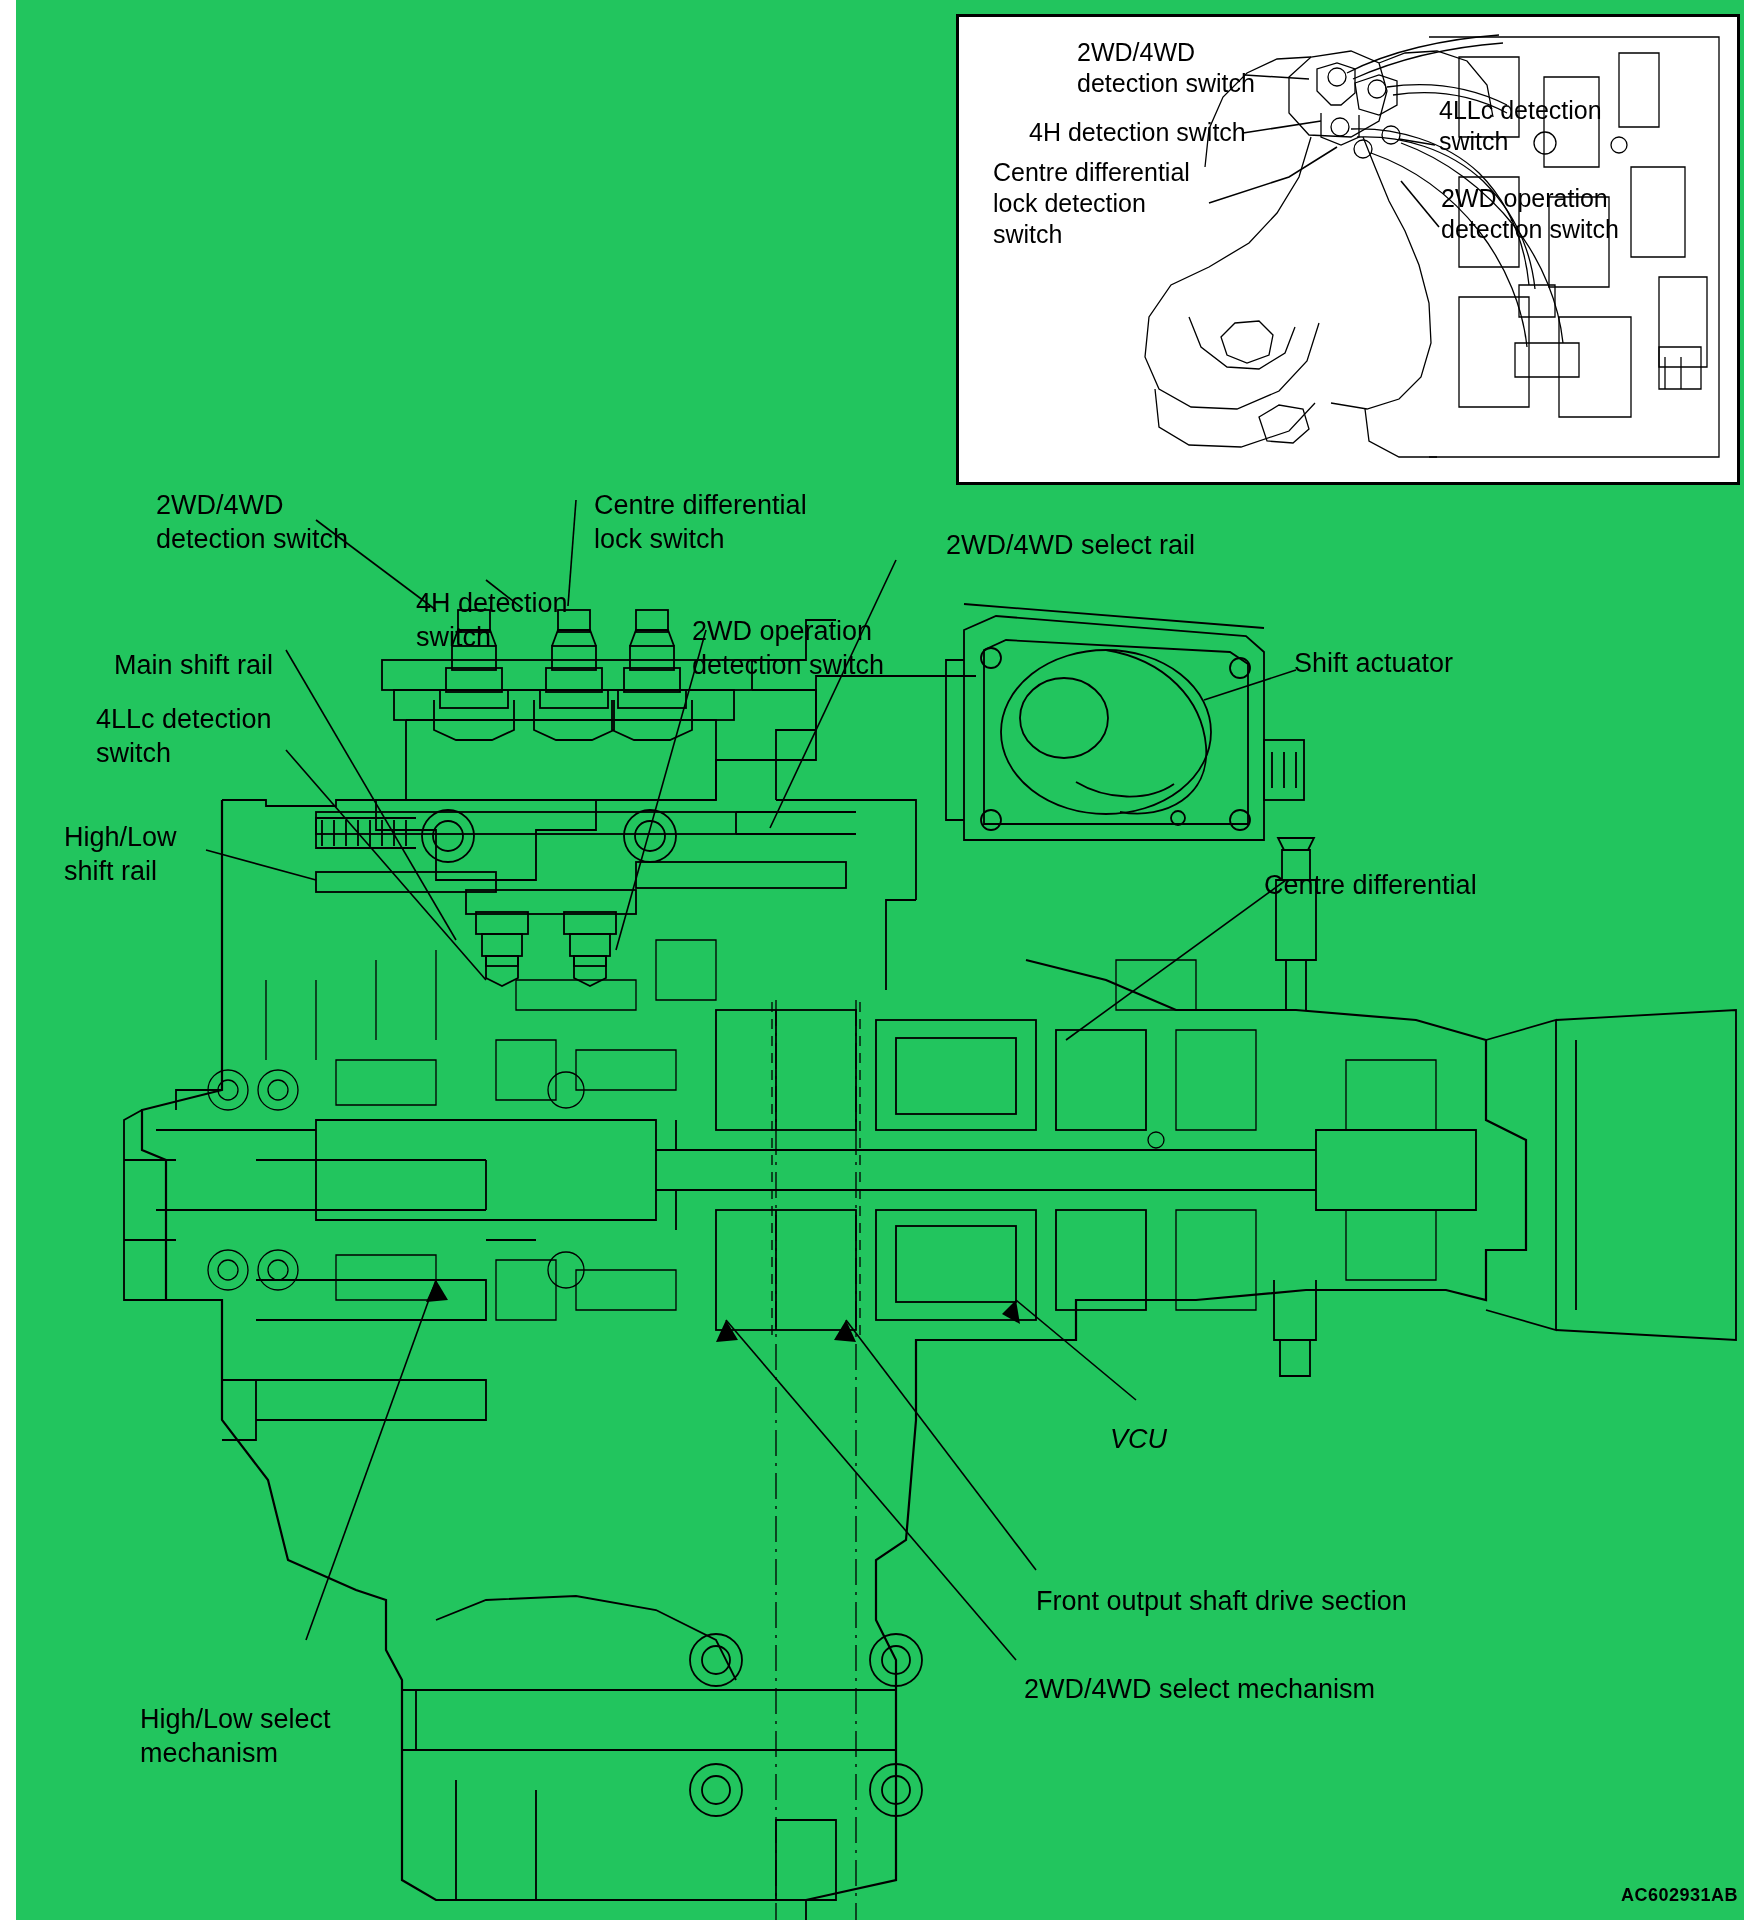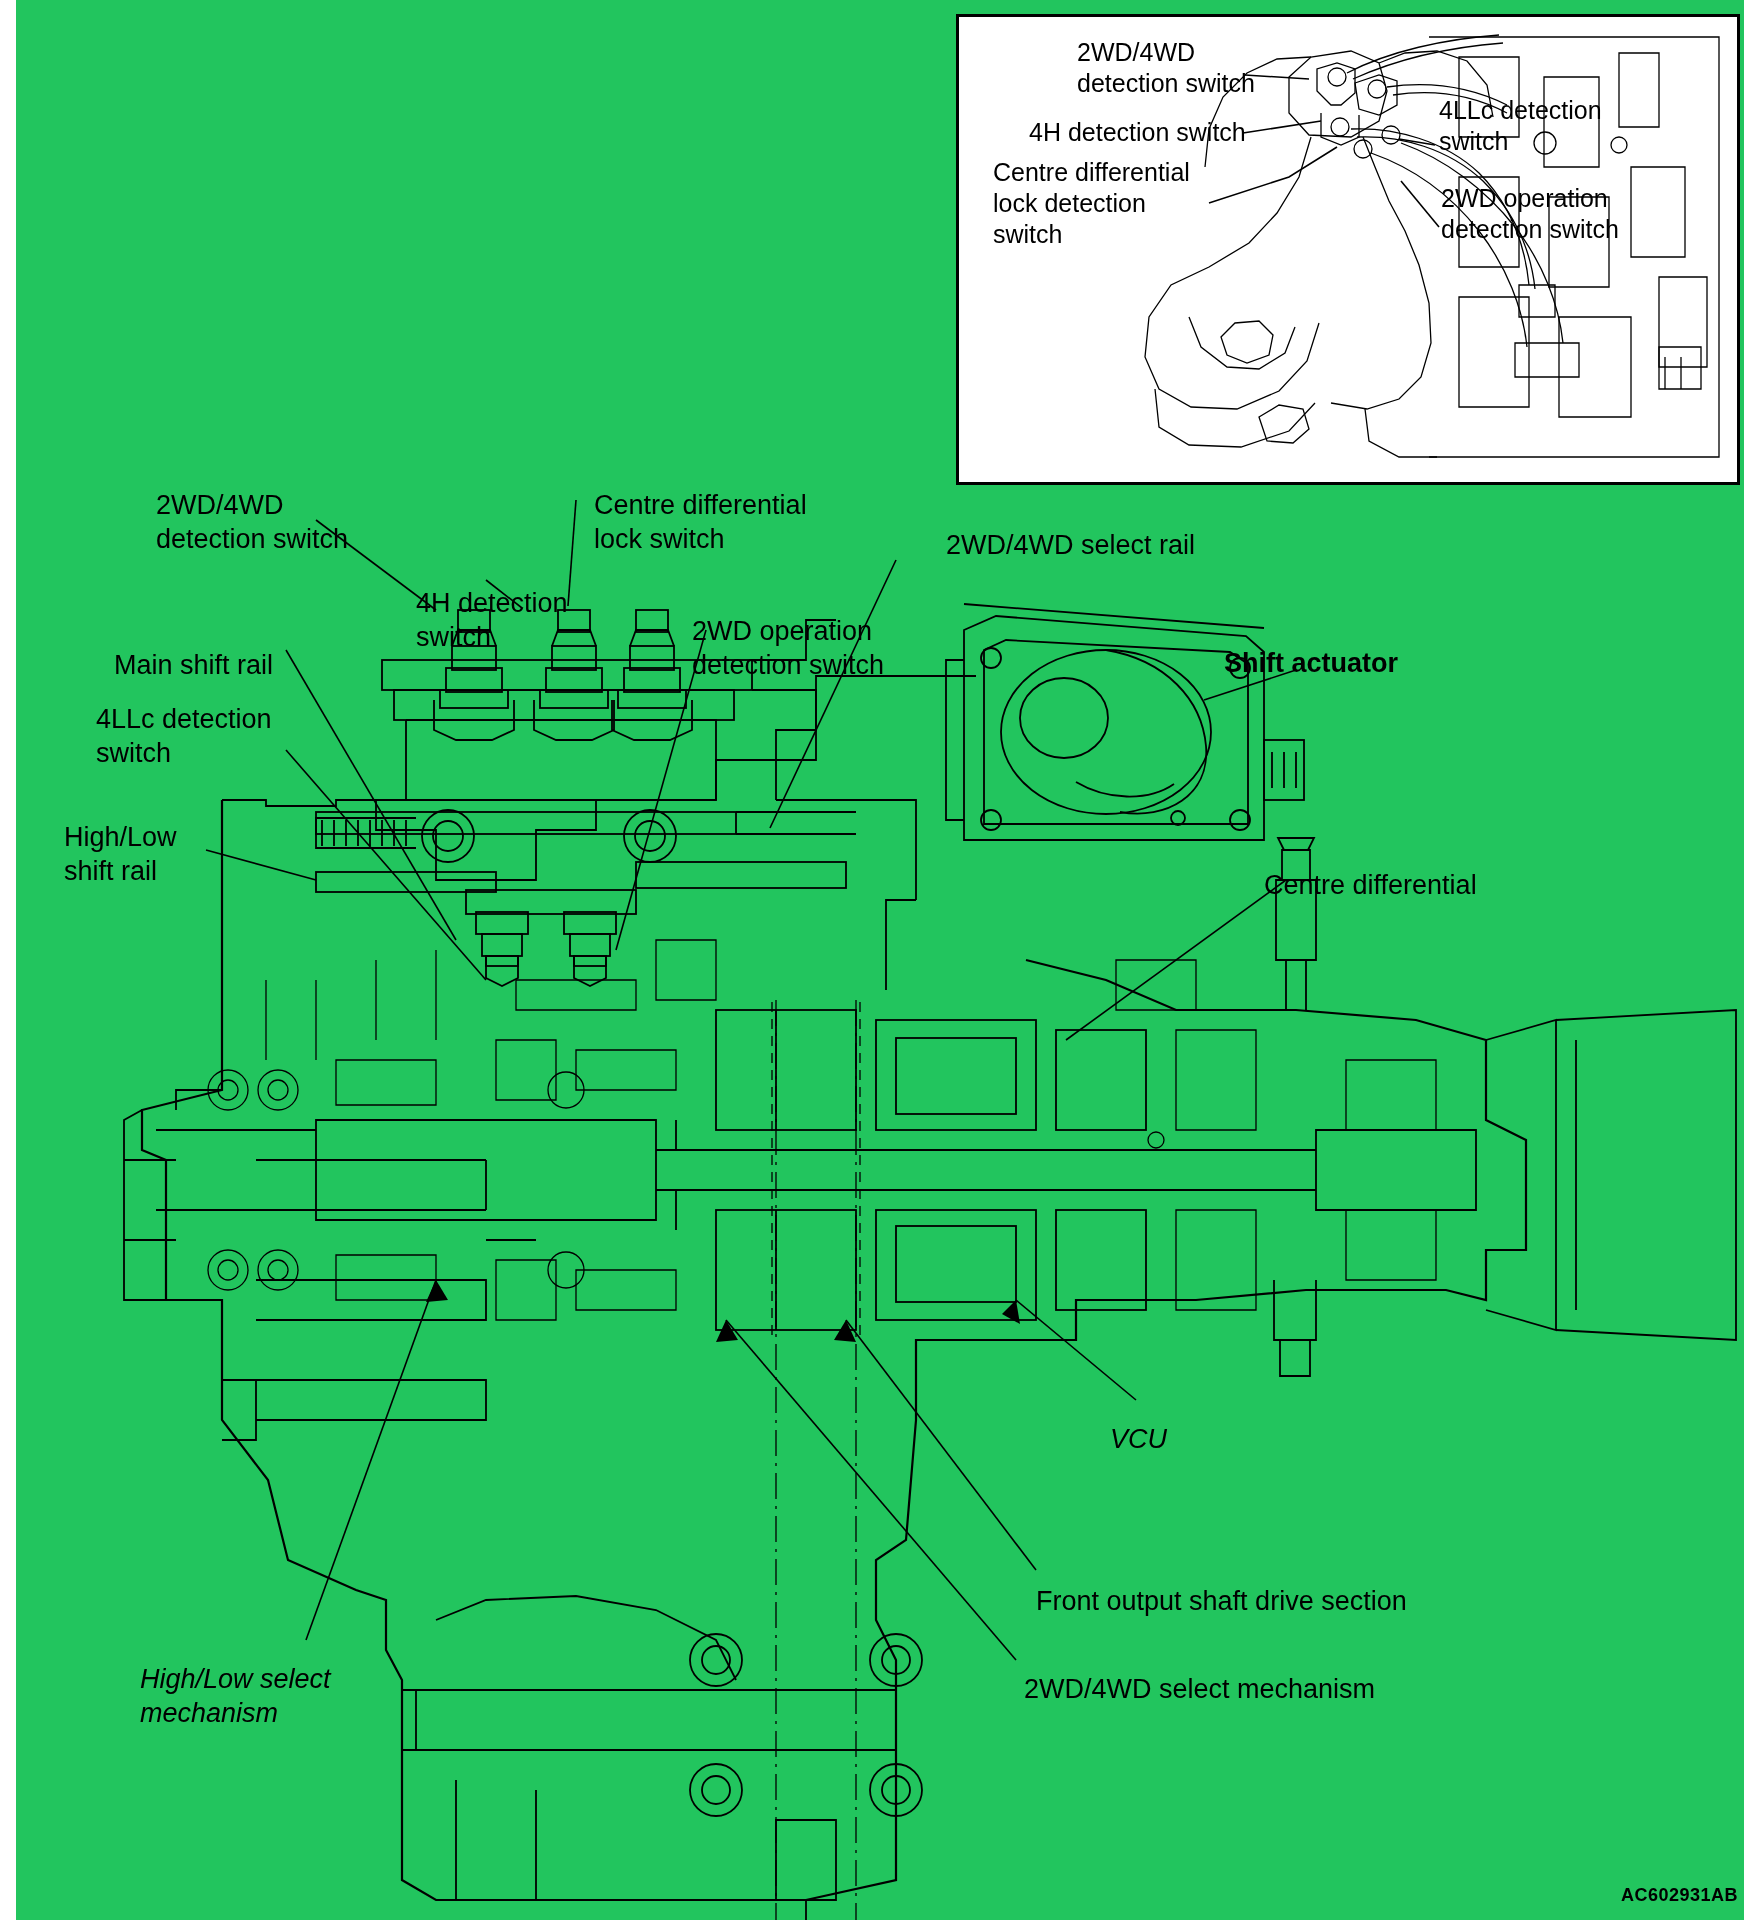"Shift actuator" div.label { font-weight: bold -> none; left: 1208px -> 1278px }
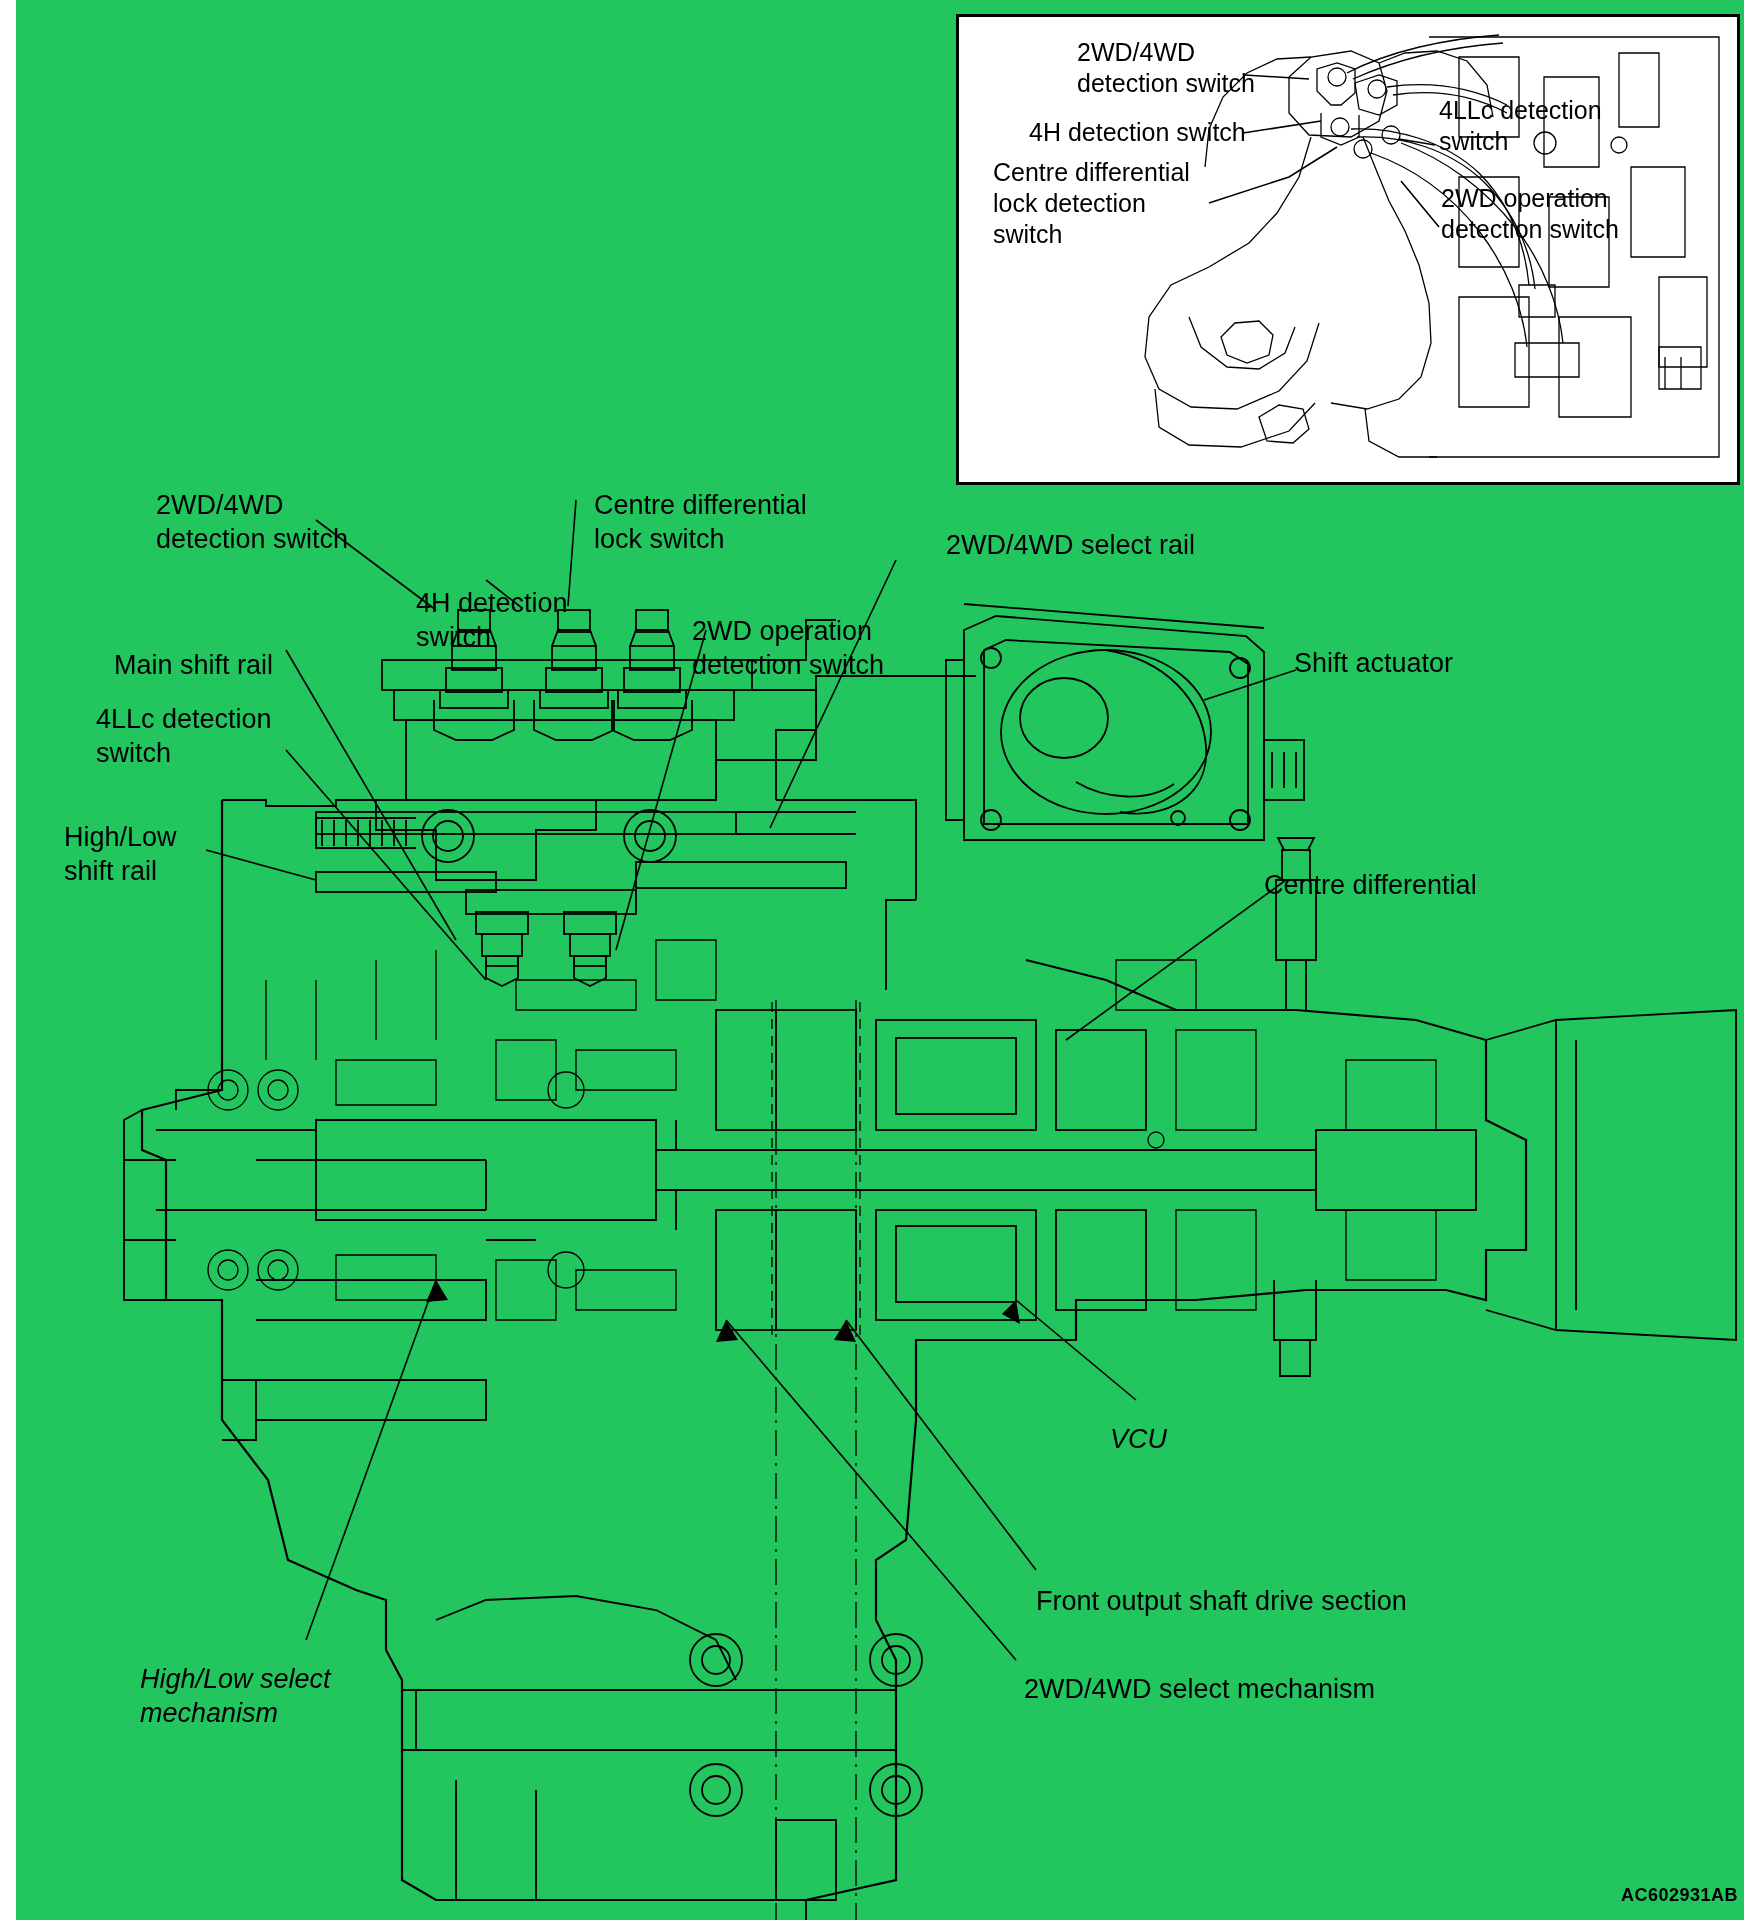"High/Low select" div.label { font-style: italic -> none; top: 1662px -> 1702px }
